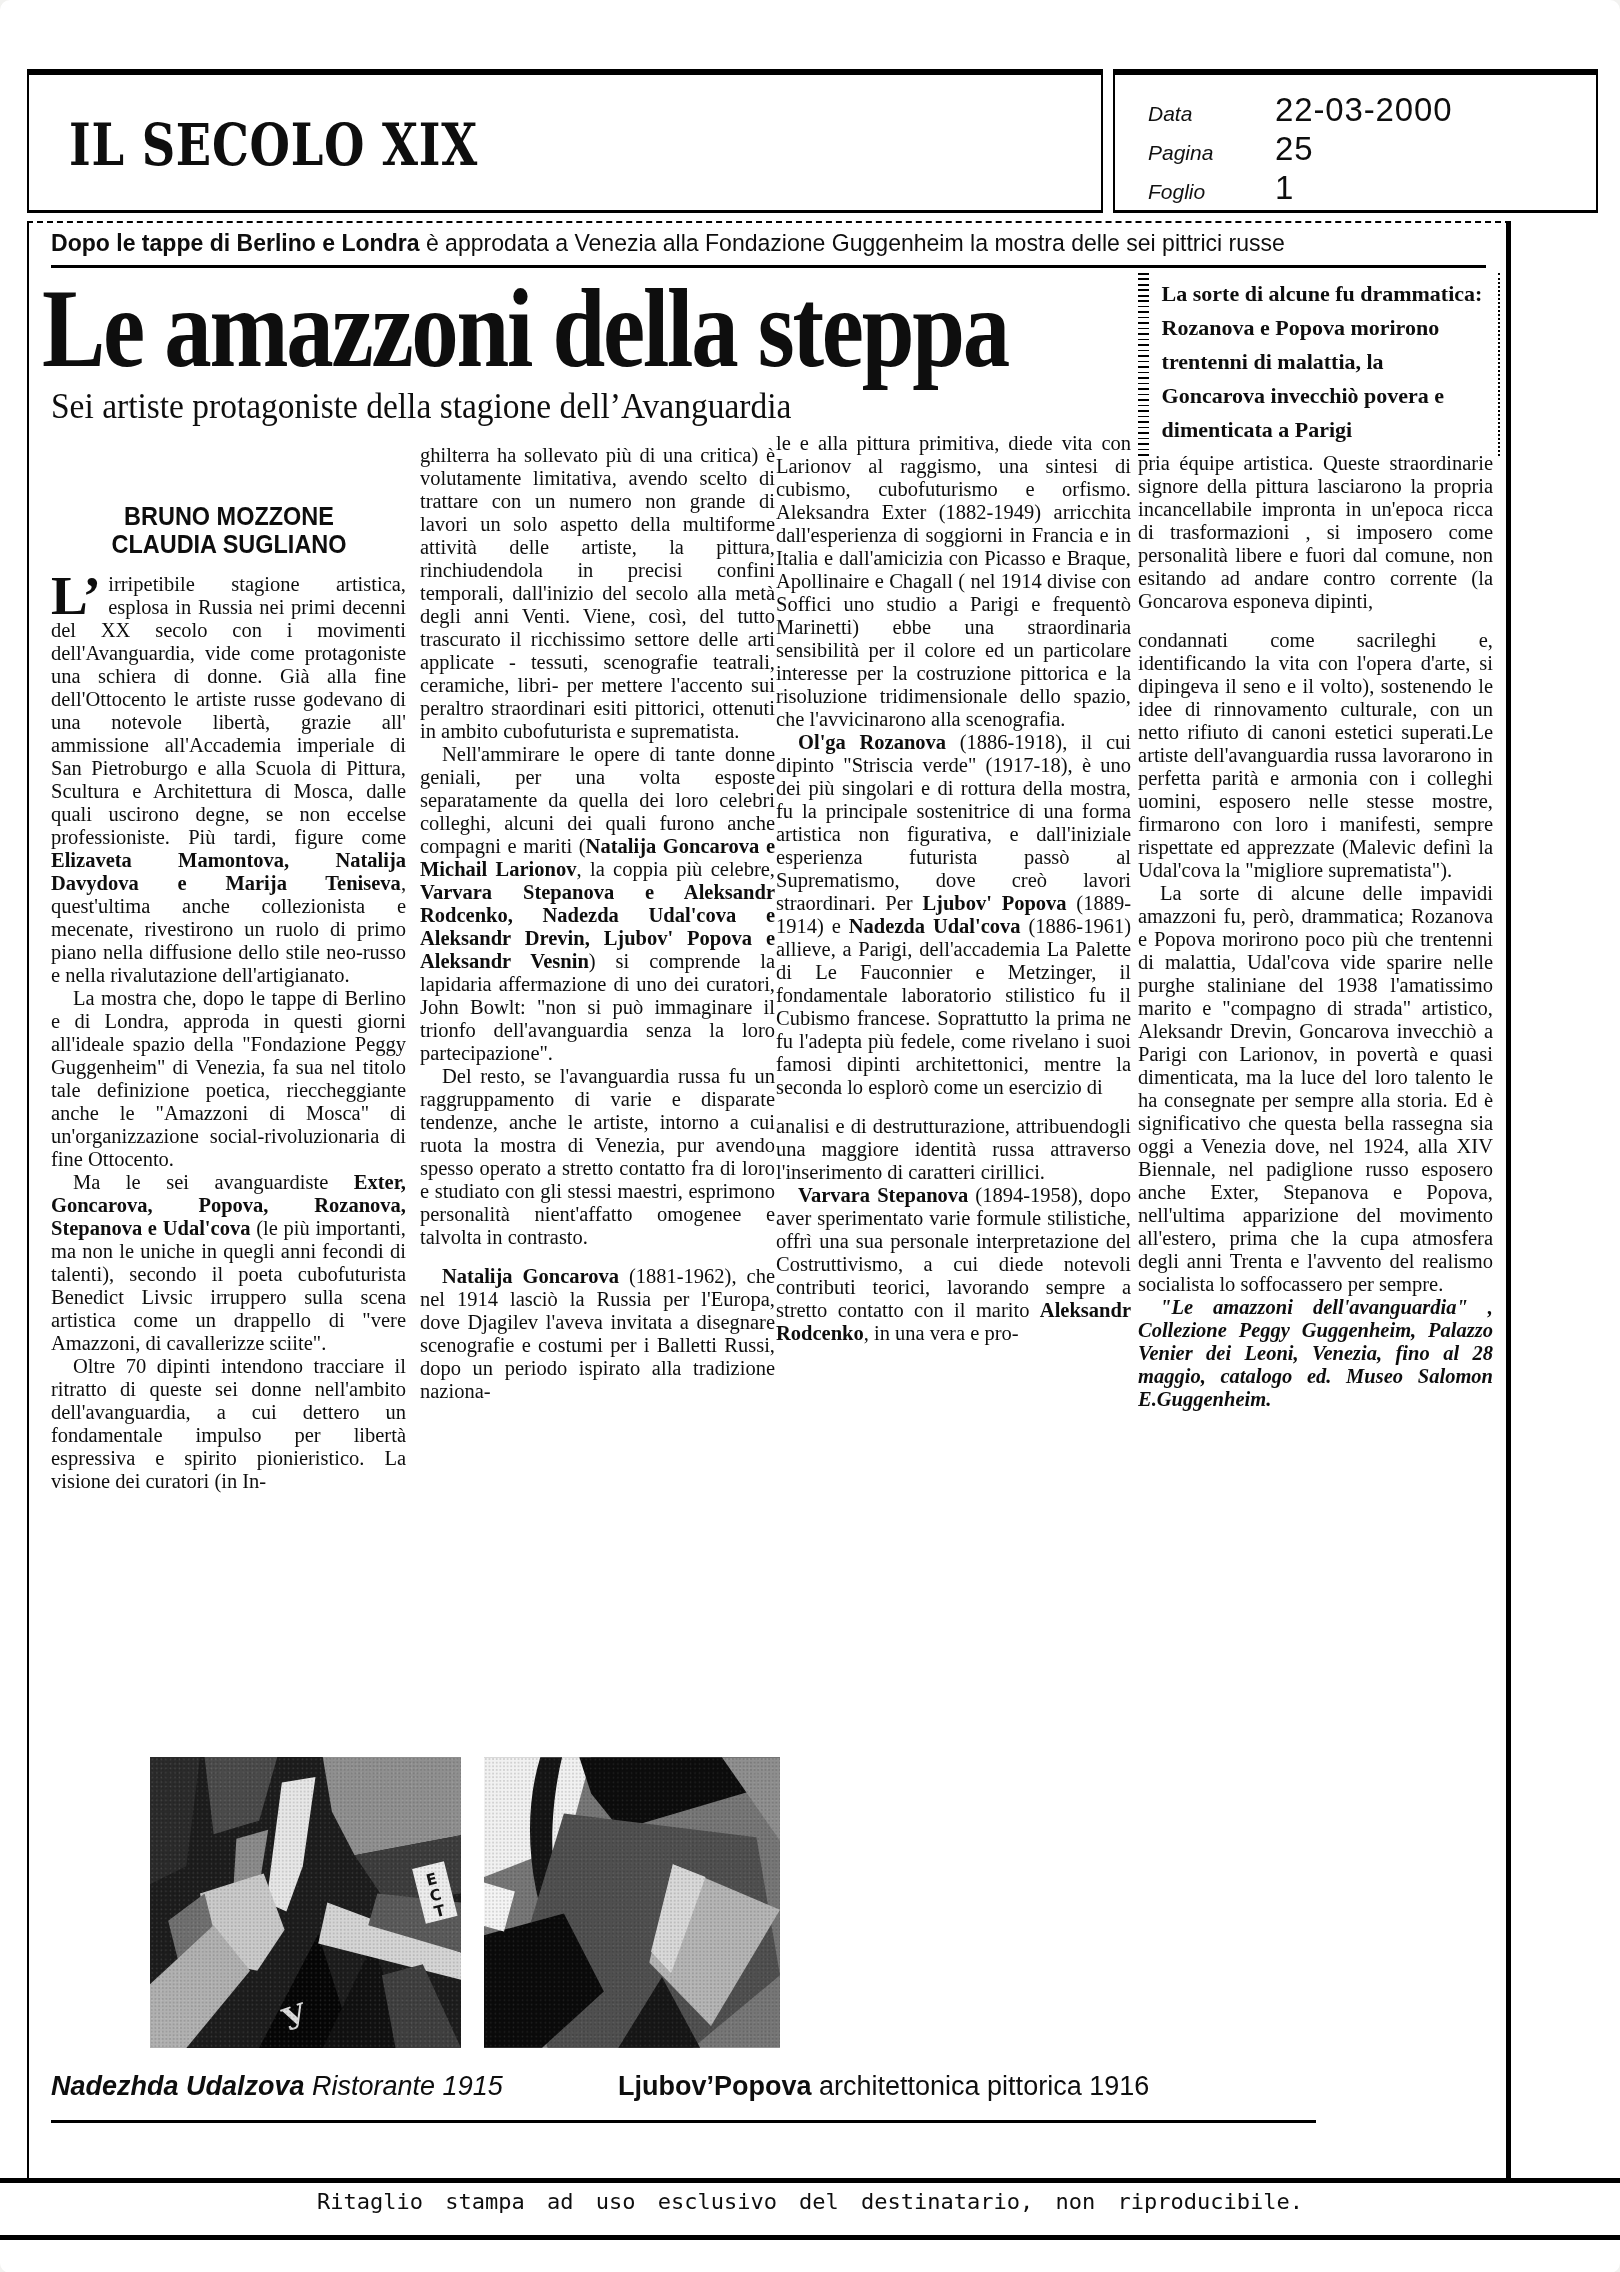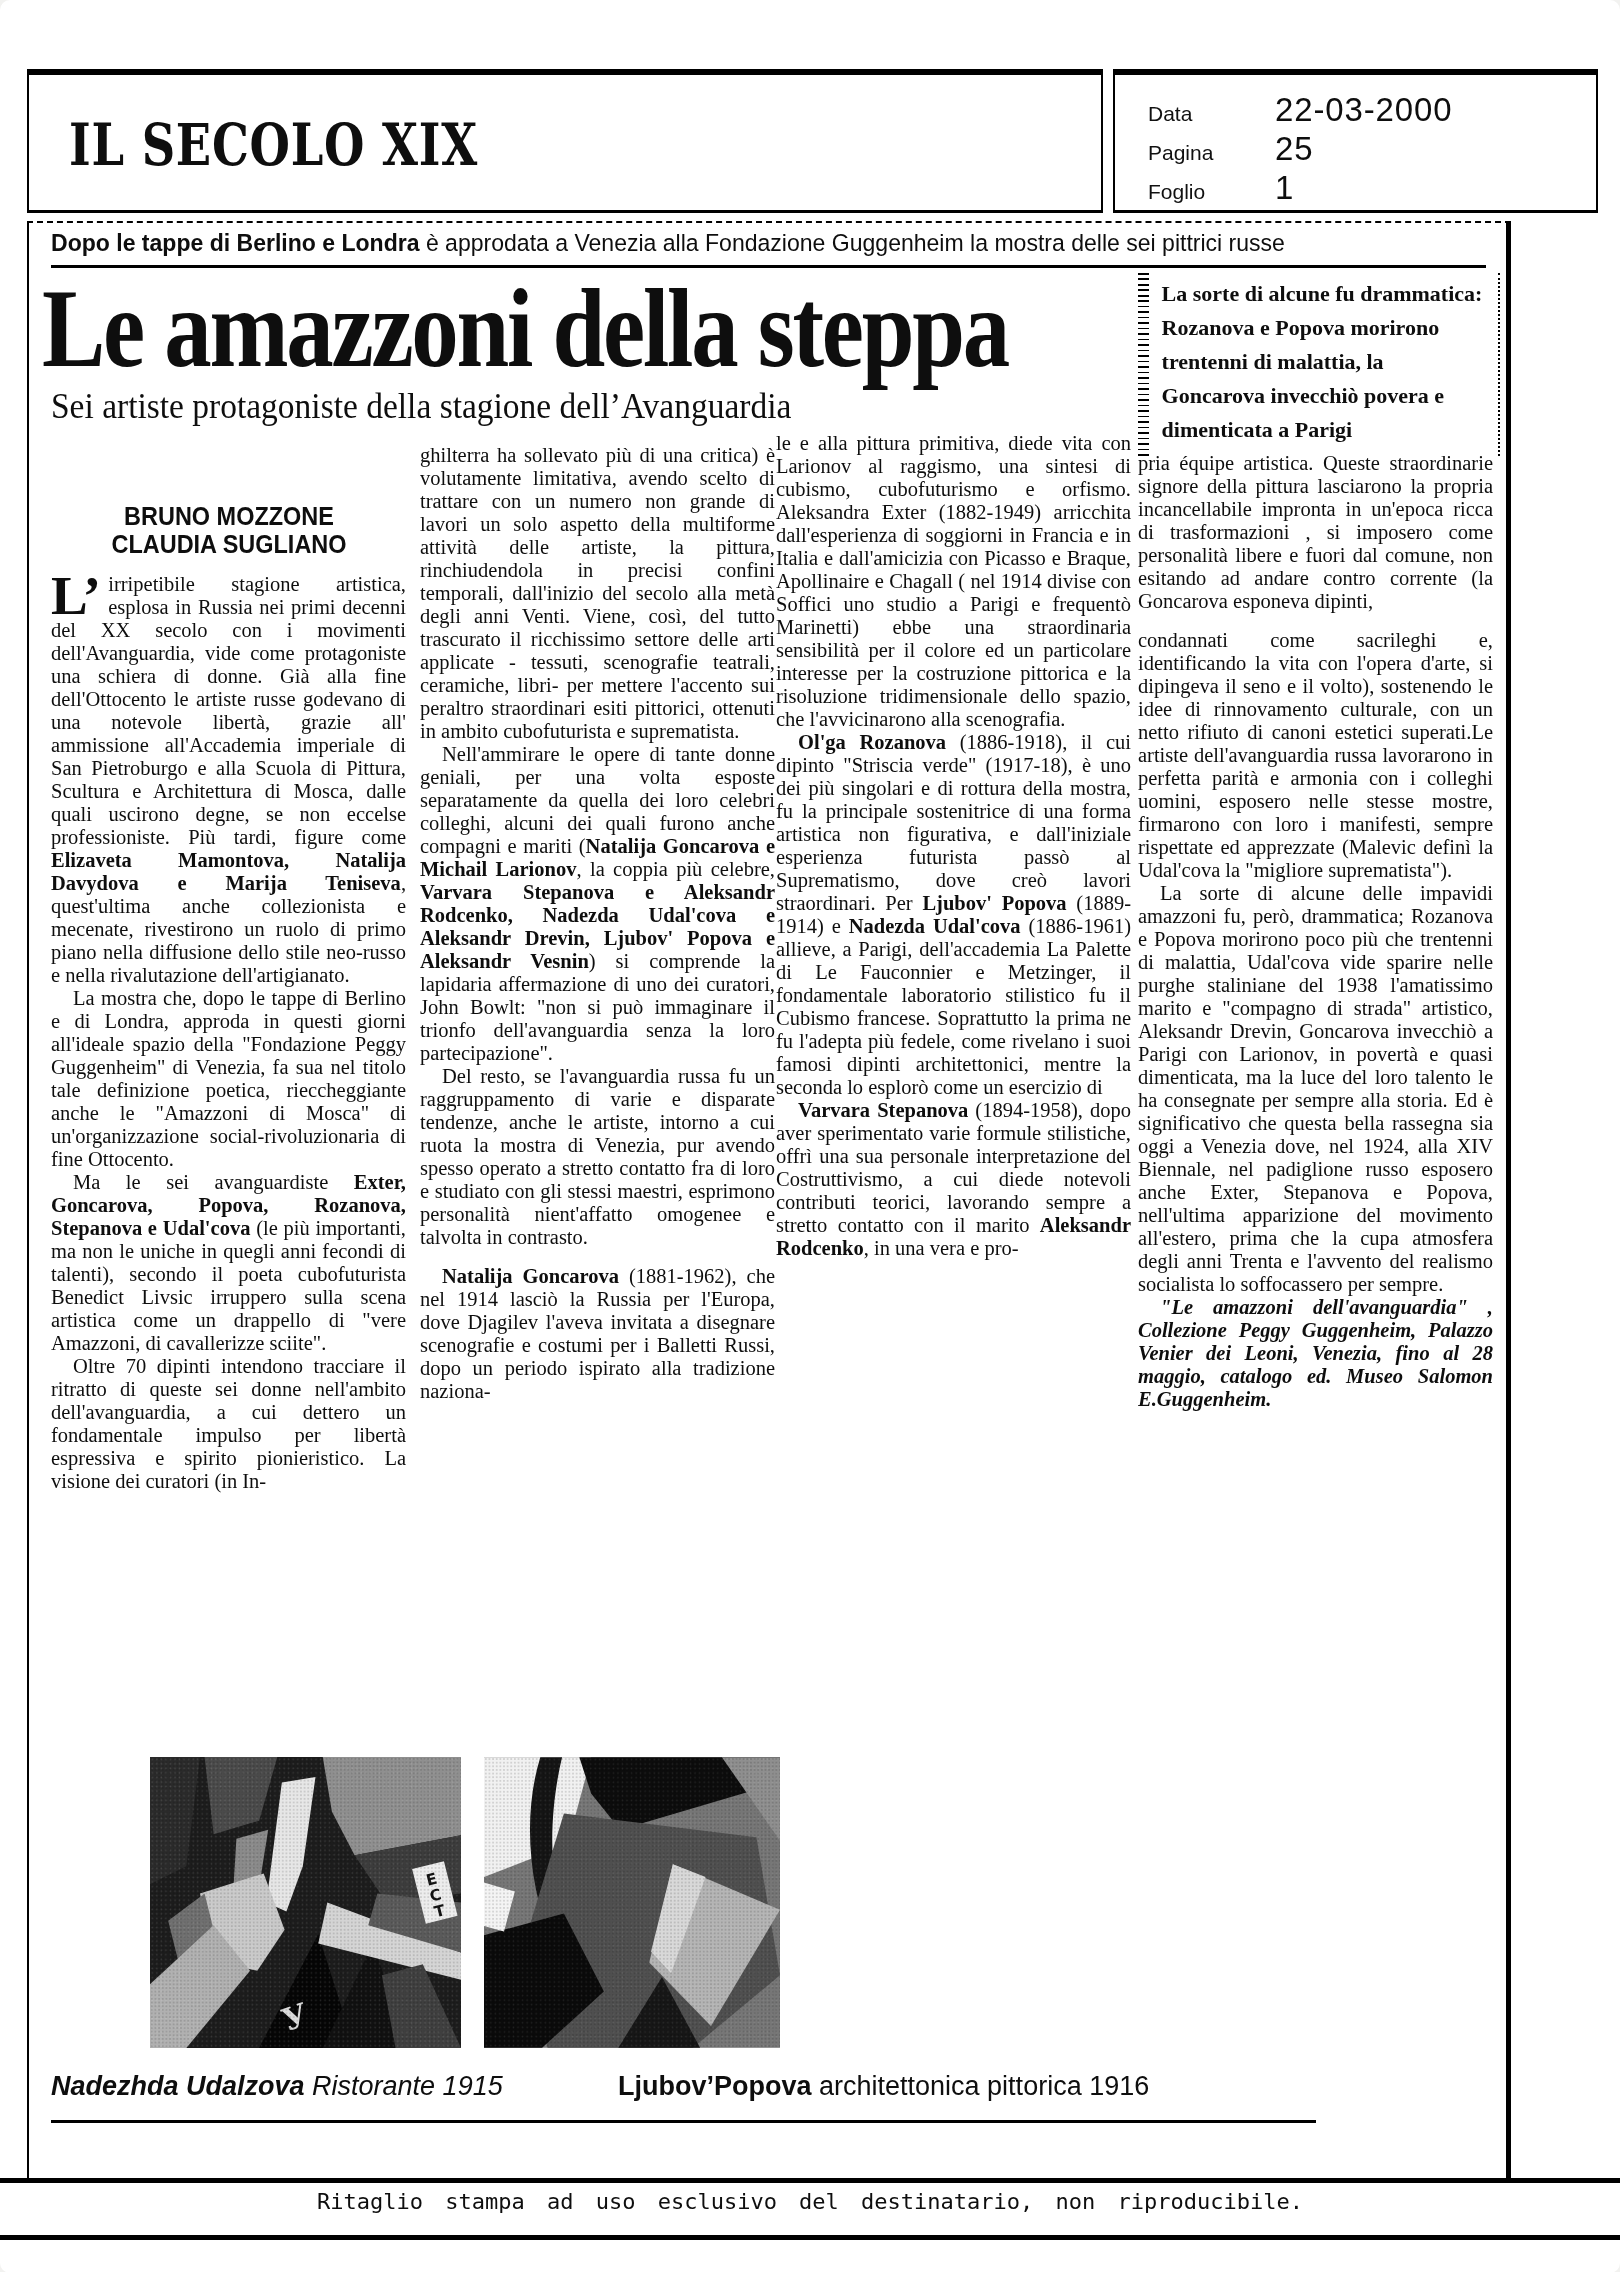"Data" .meta-label { font-style: none -> italic }
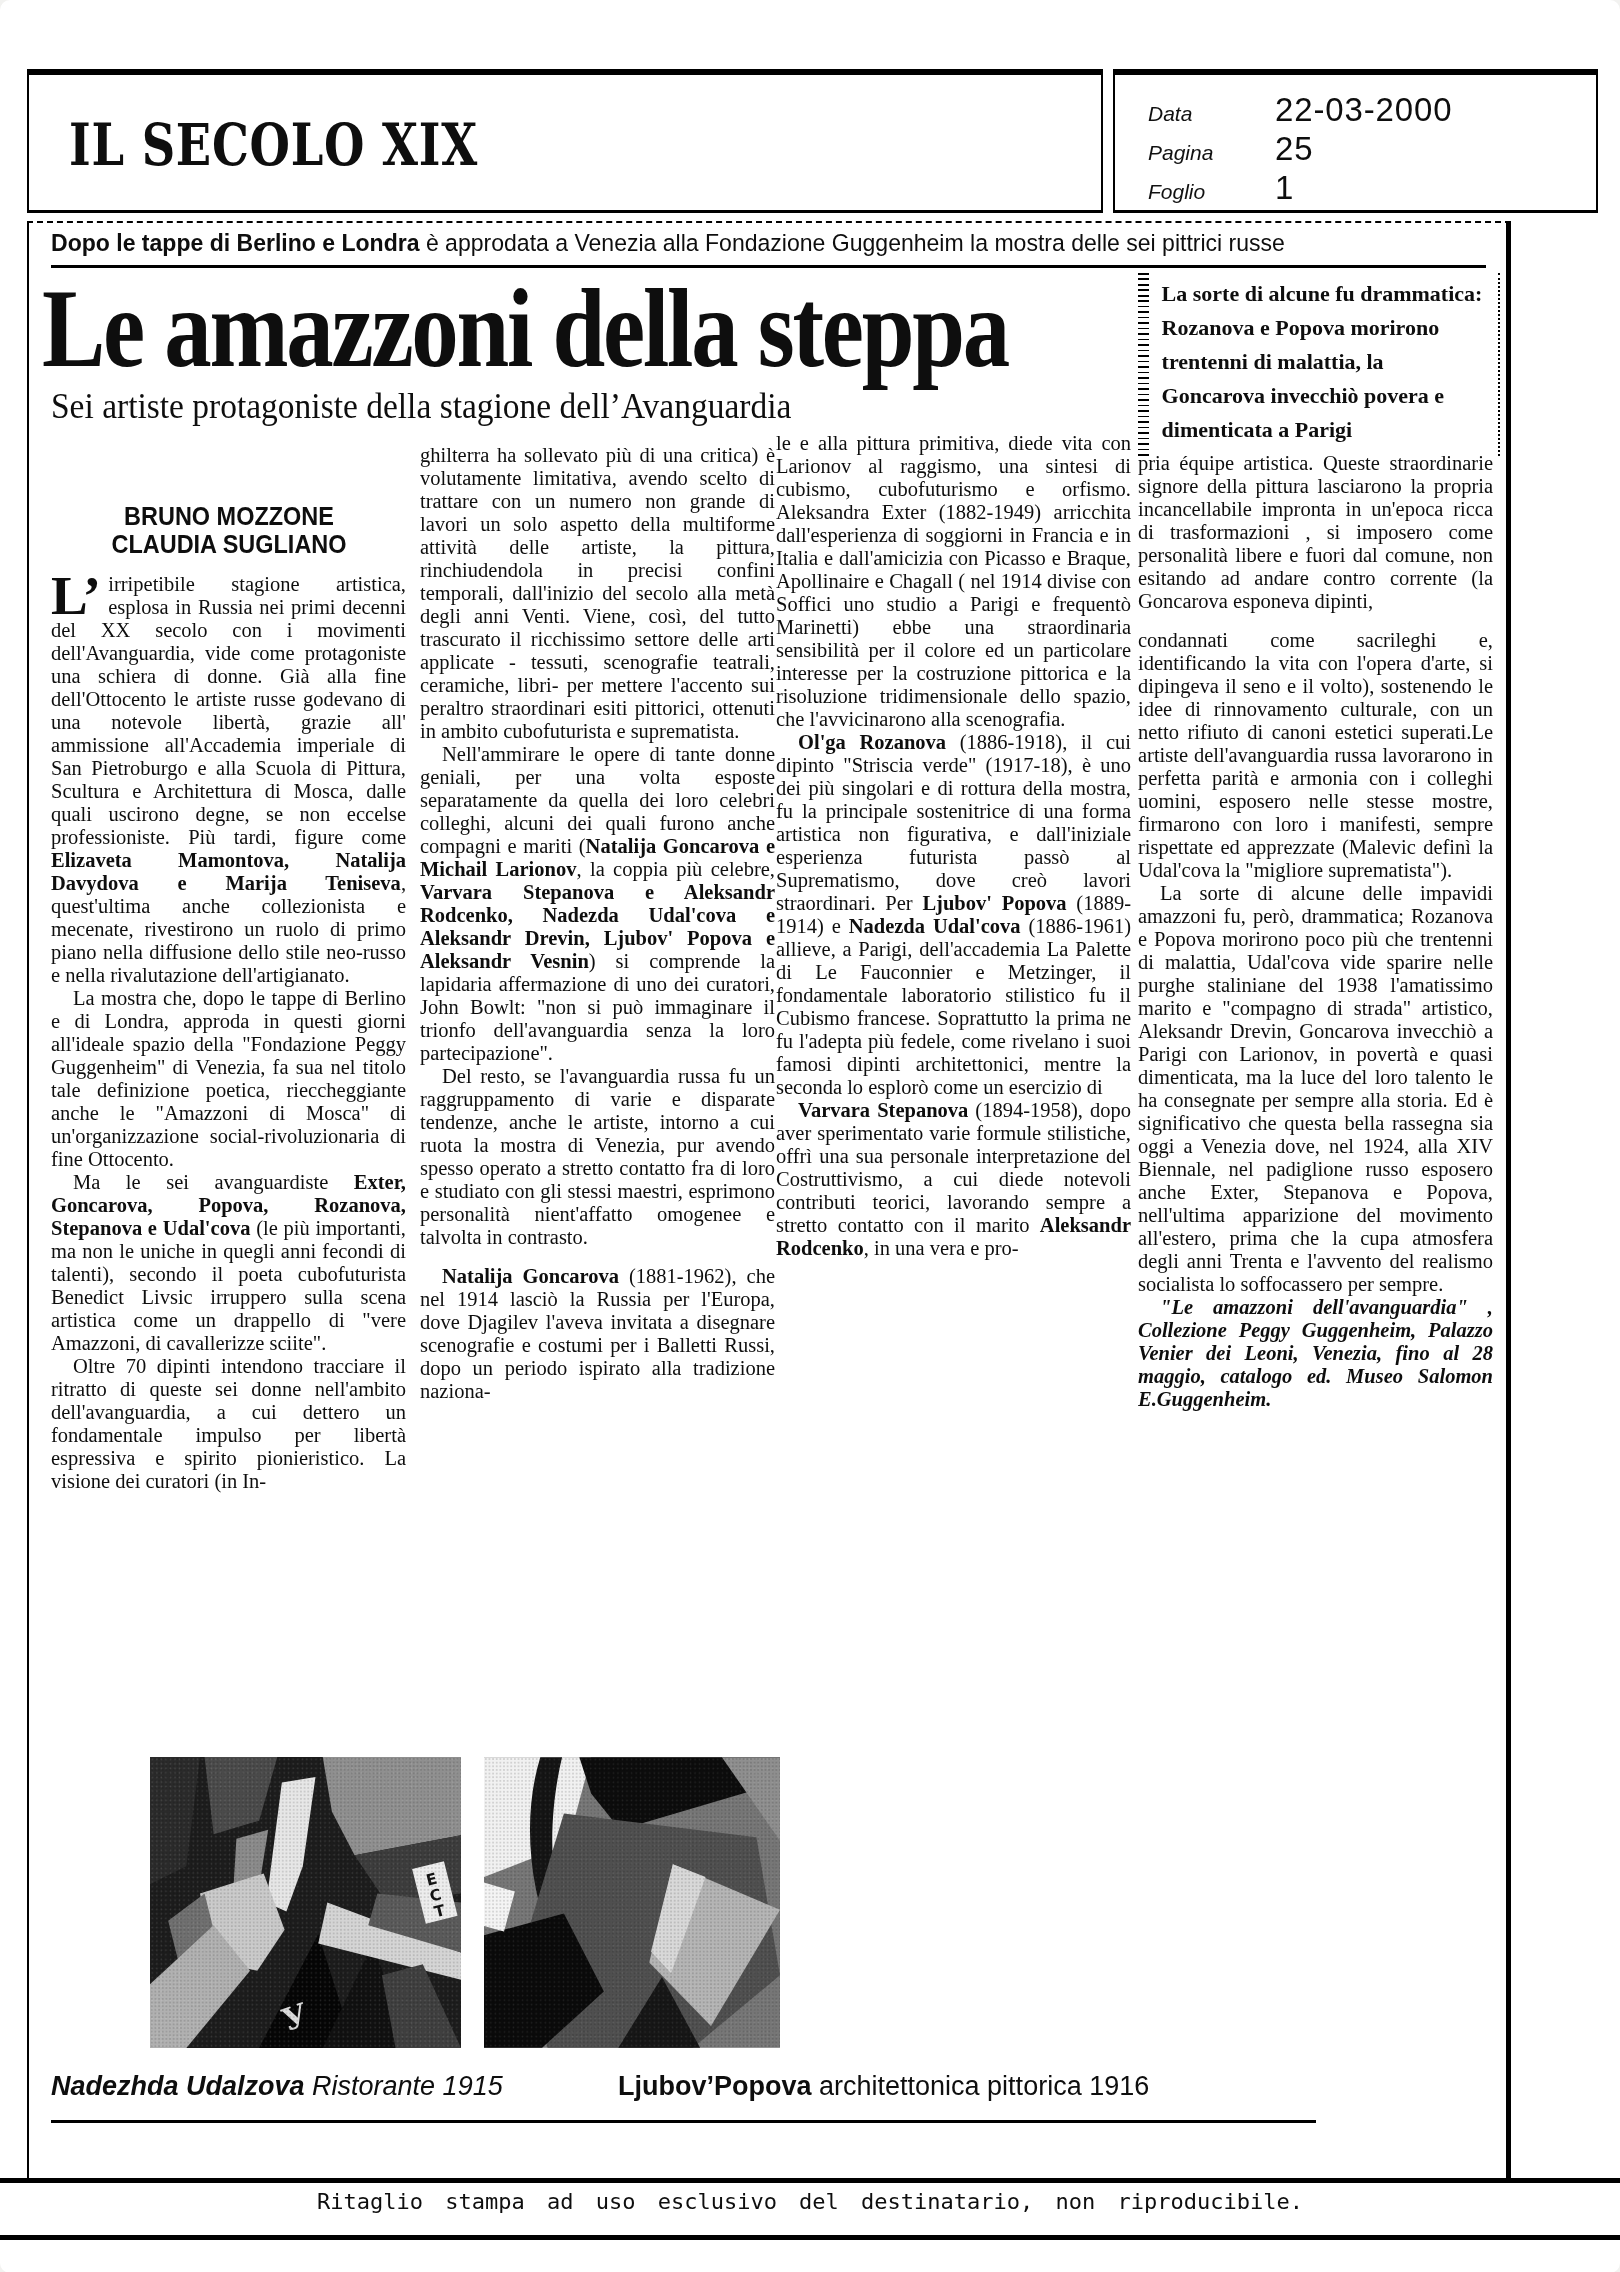"analisi e di destrutturazione," p.gap { html: none -> <p><span>analisi e di destrutturazione, attribuendogli una maggiore identità russa attraverso l'inserimento di caratteri cirillici.</span></p> }
